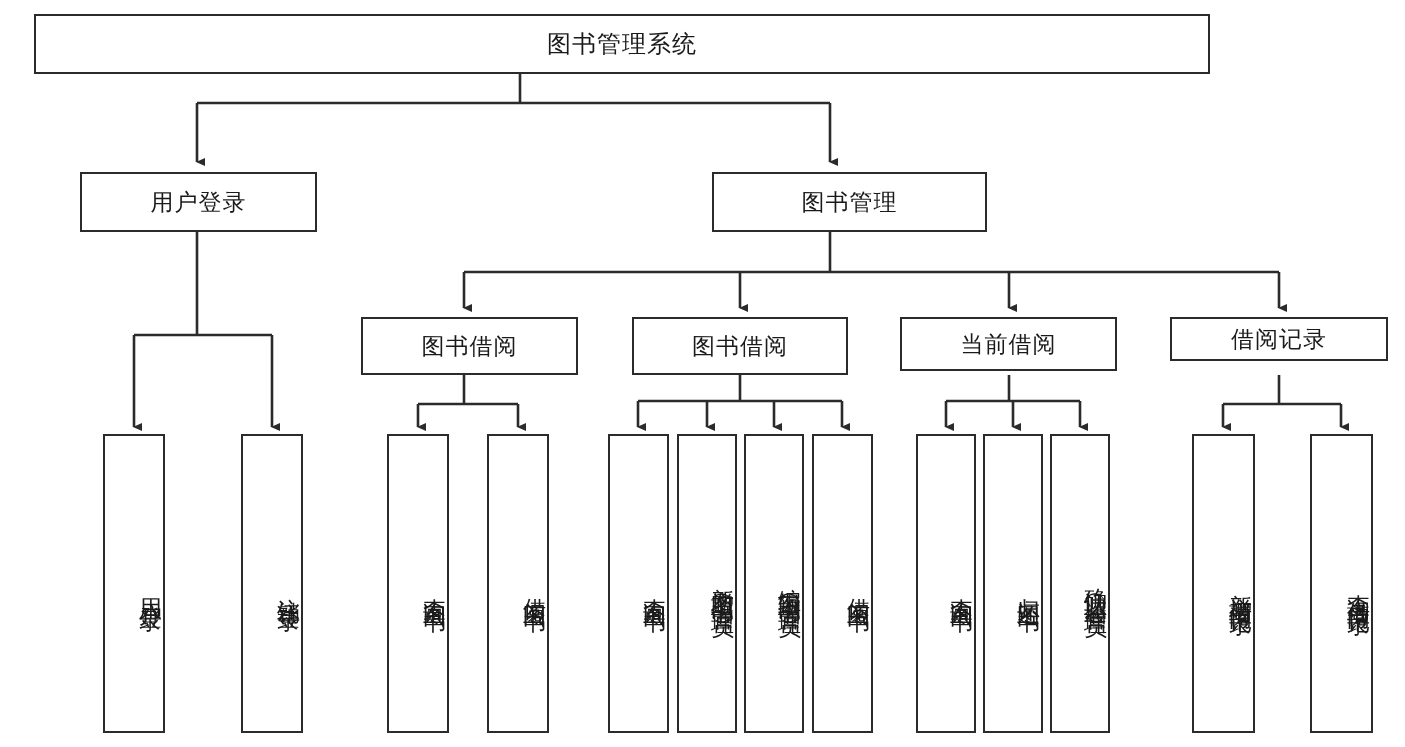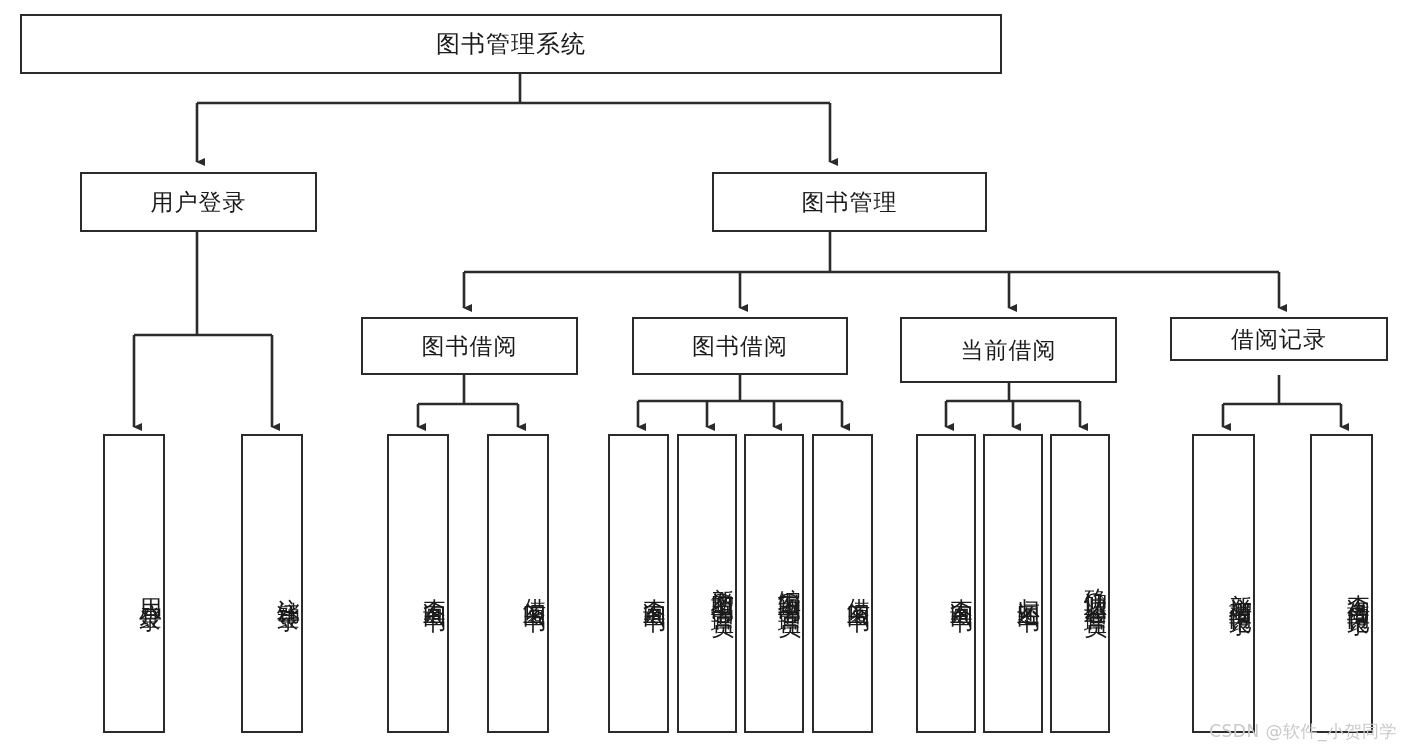"图书管理系统" div.node { left: 20px -> 34px; width: 982px -> 1176px }
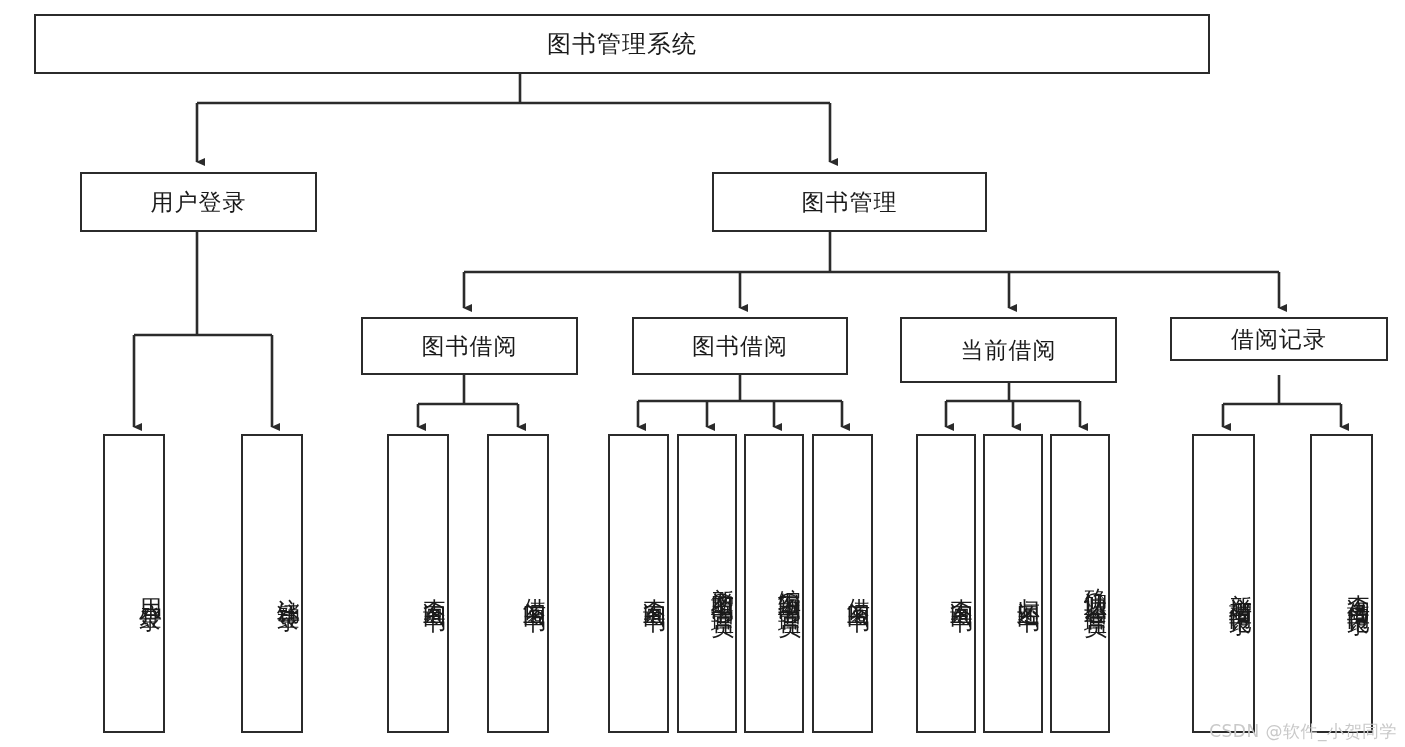"当前借阅" div.node { height: 66px -> 54px }
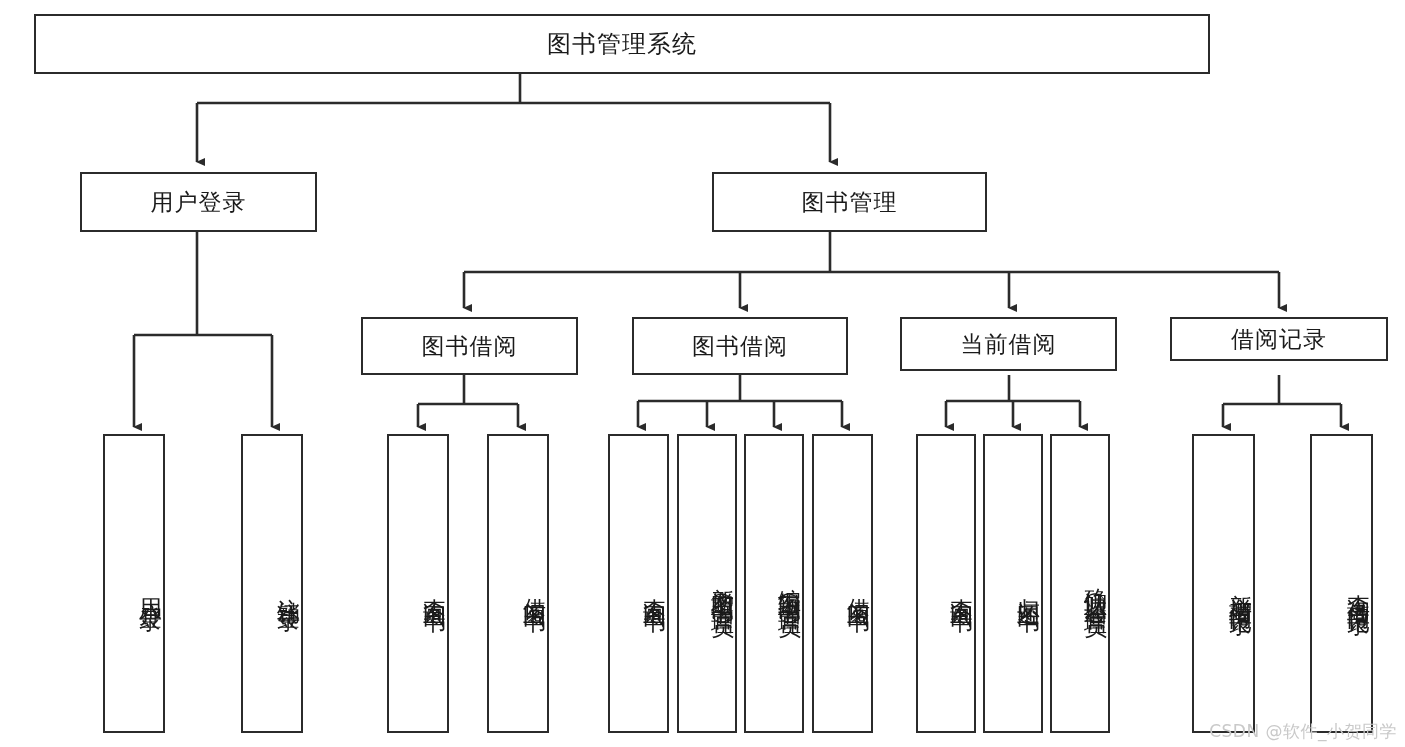"CSDN @软件_小贺同学" div.wm { html: <div>CSDN @软件_小贺同学</div> -> none }
